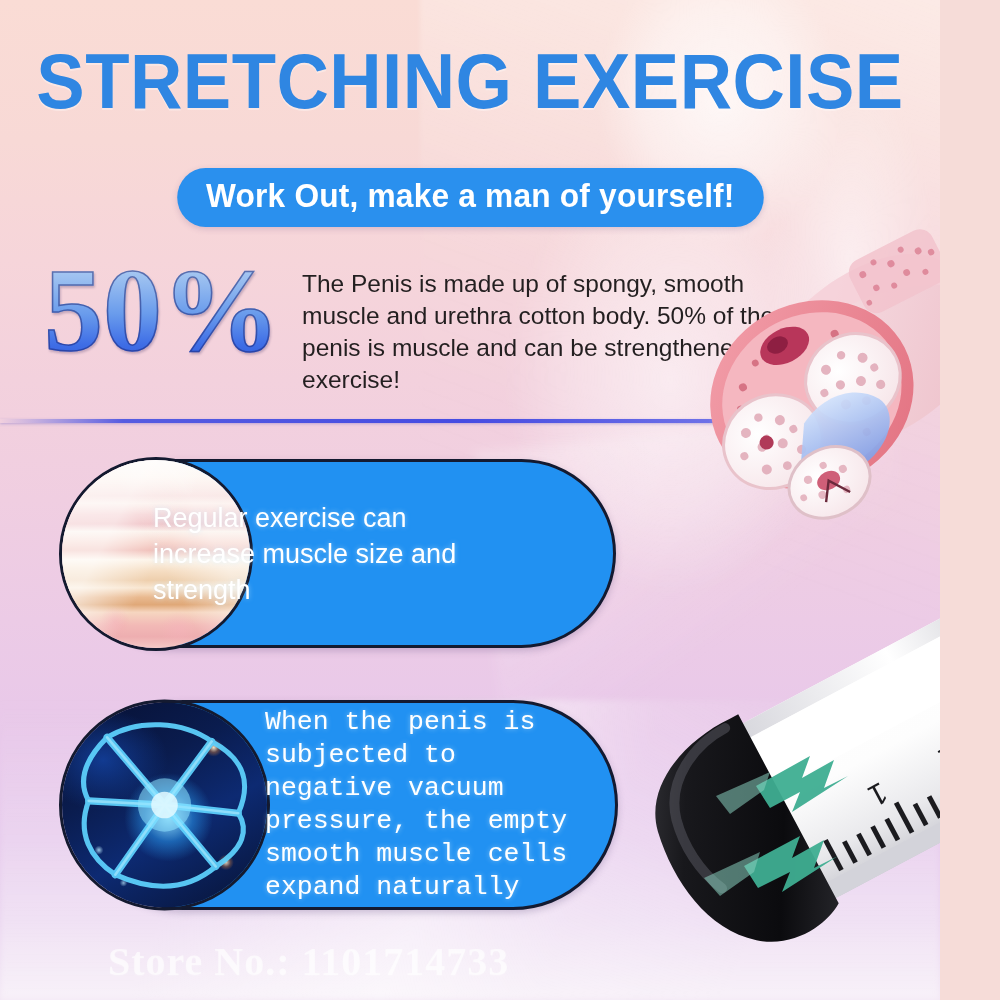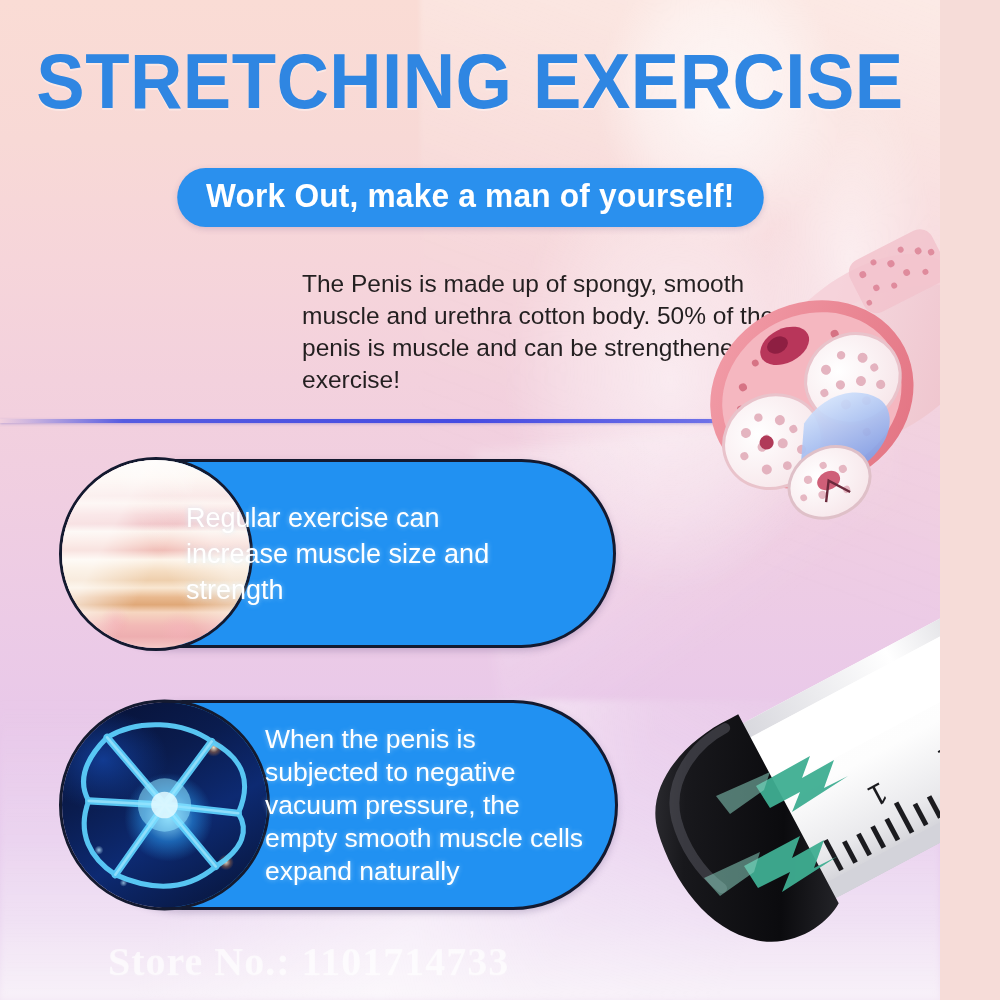"50%" div.pct { html: none -> <div>50%</div> }
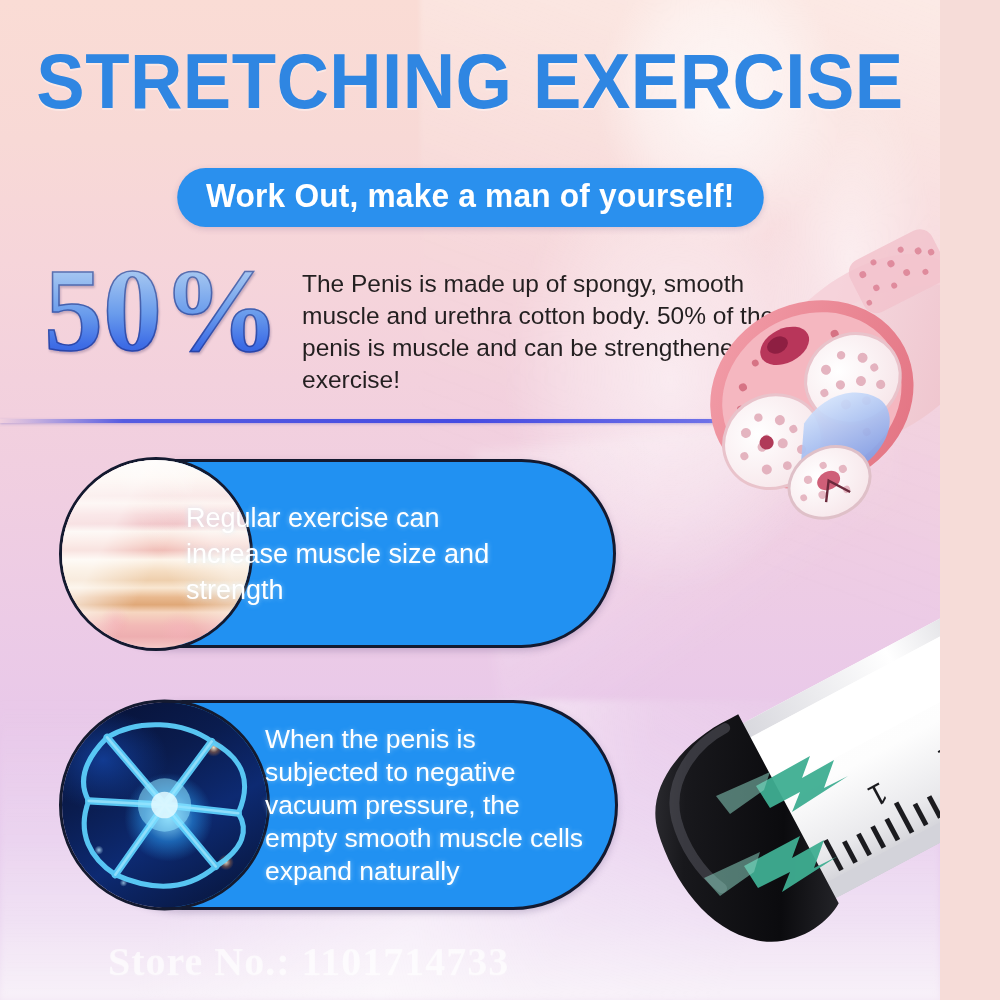"Regular exercise can increase muscle" .feature.one .feature-text { margin-left: 105px -> 72px }
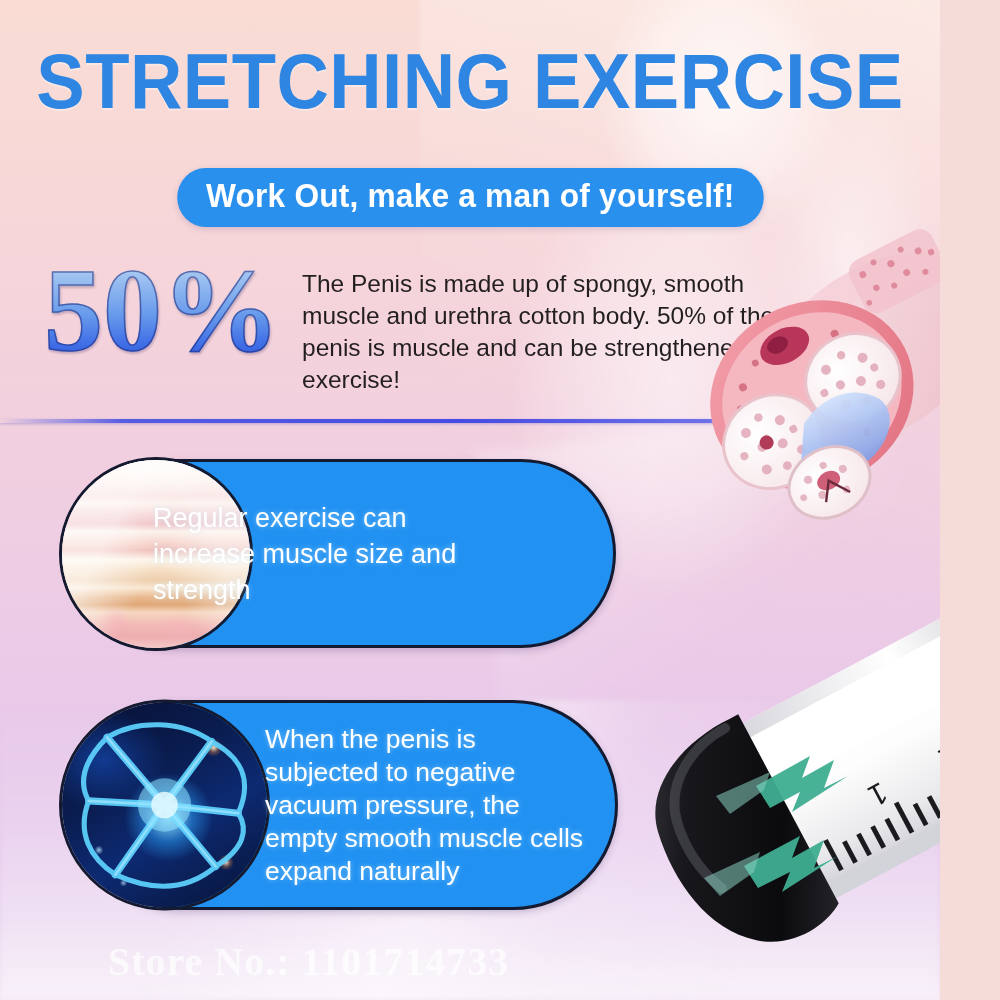"When the penis is subjected" .feature.two { font-family: none -> Liberation Mono, monospace }
